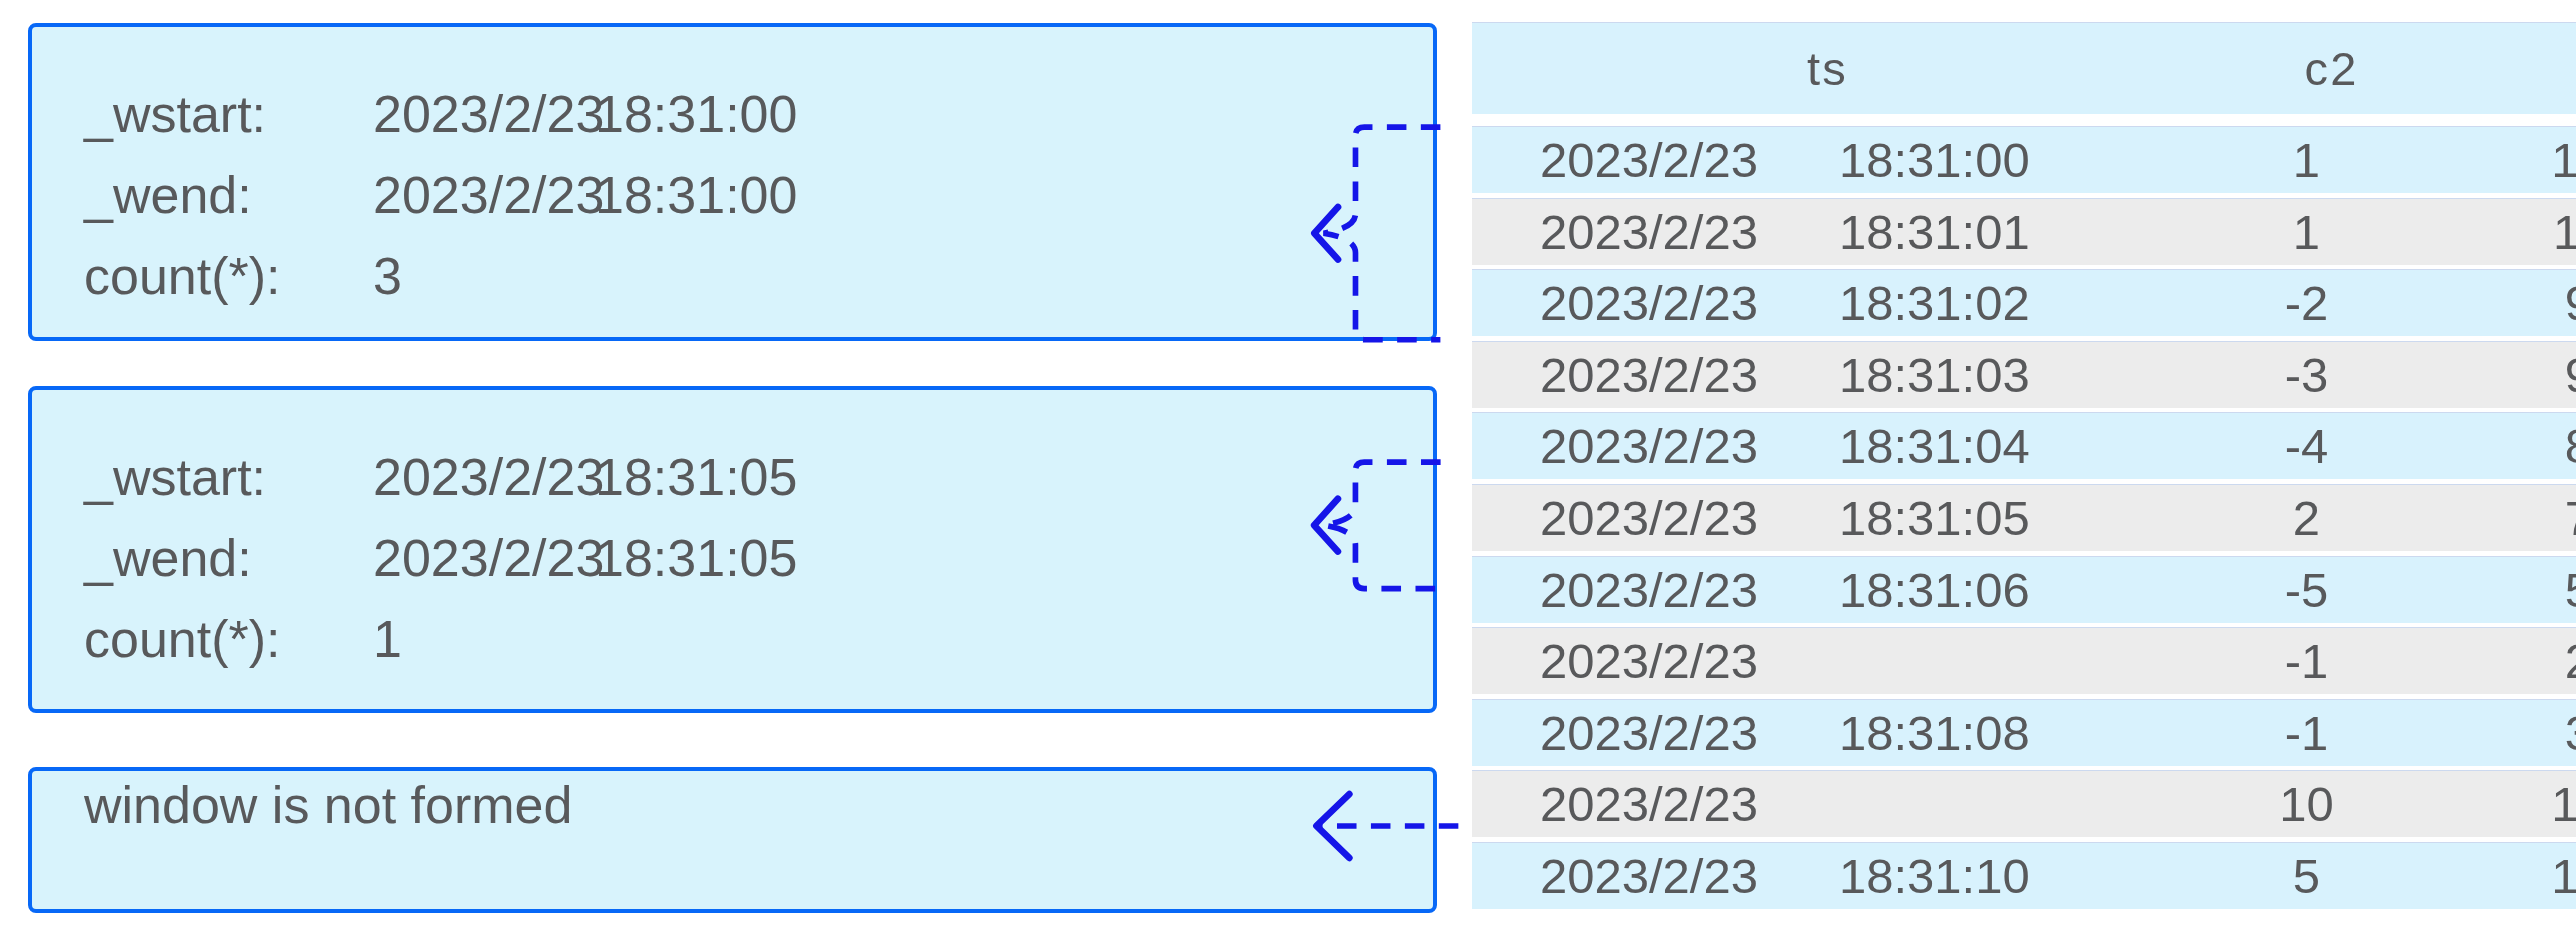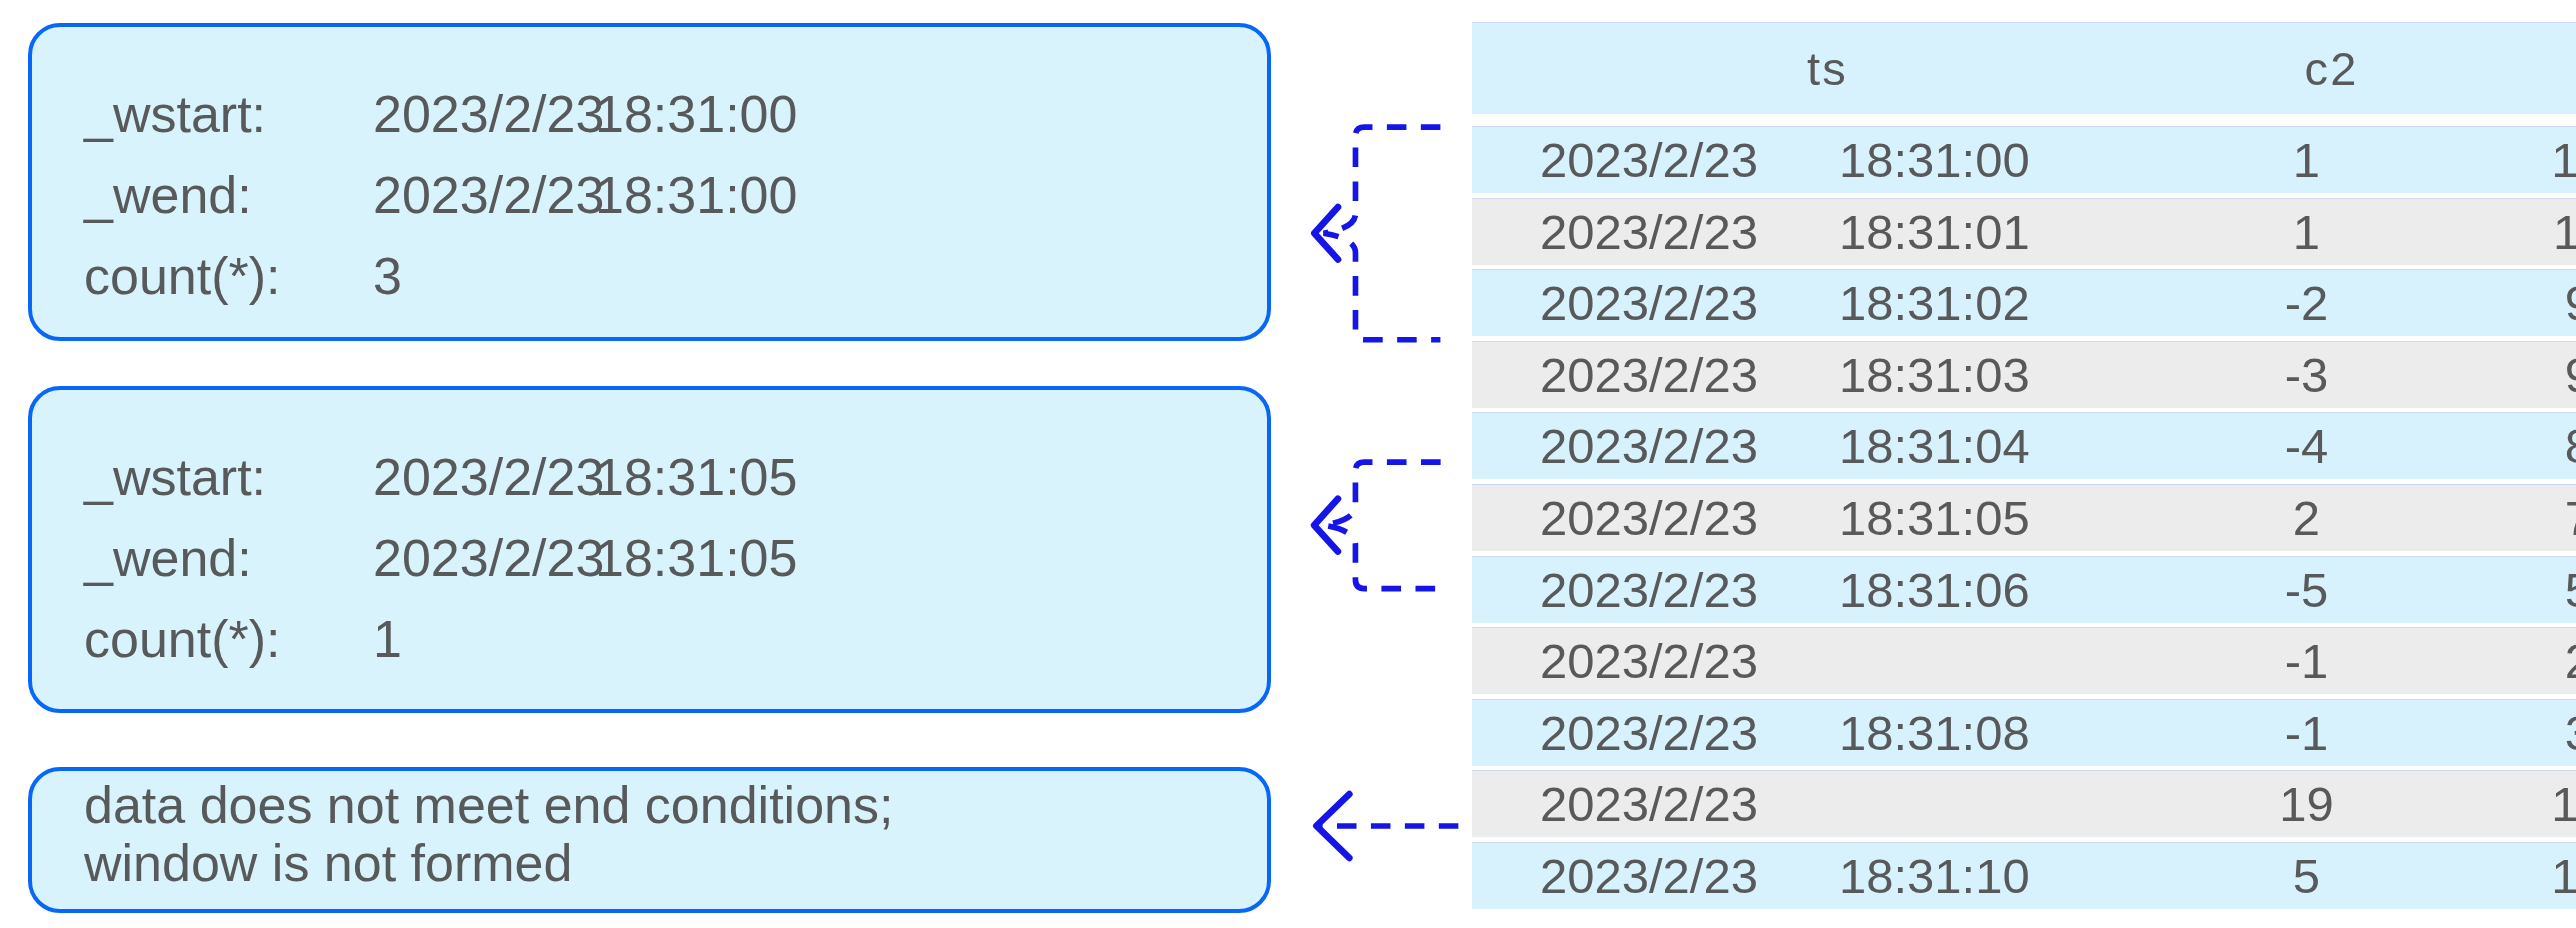"_wstart:" .result-box { border-radius: 32px -> 8px; width: 1243px -> 1409px }
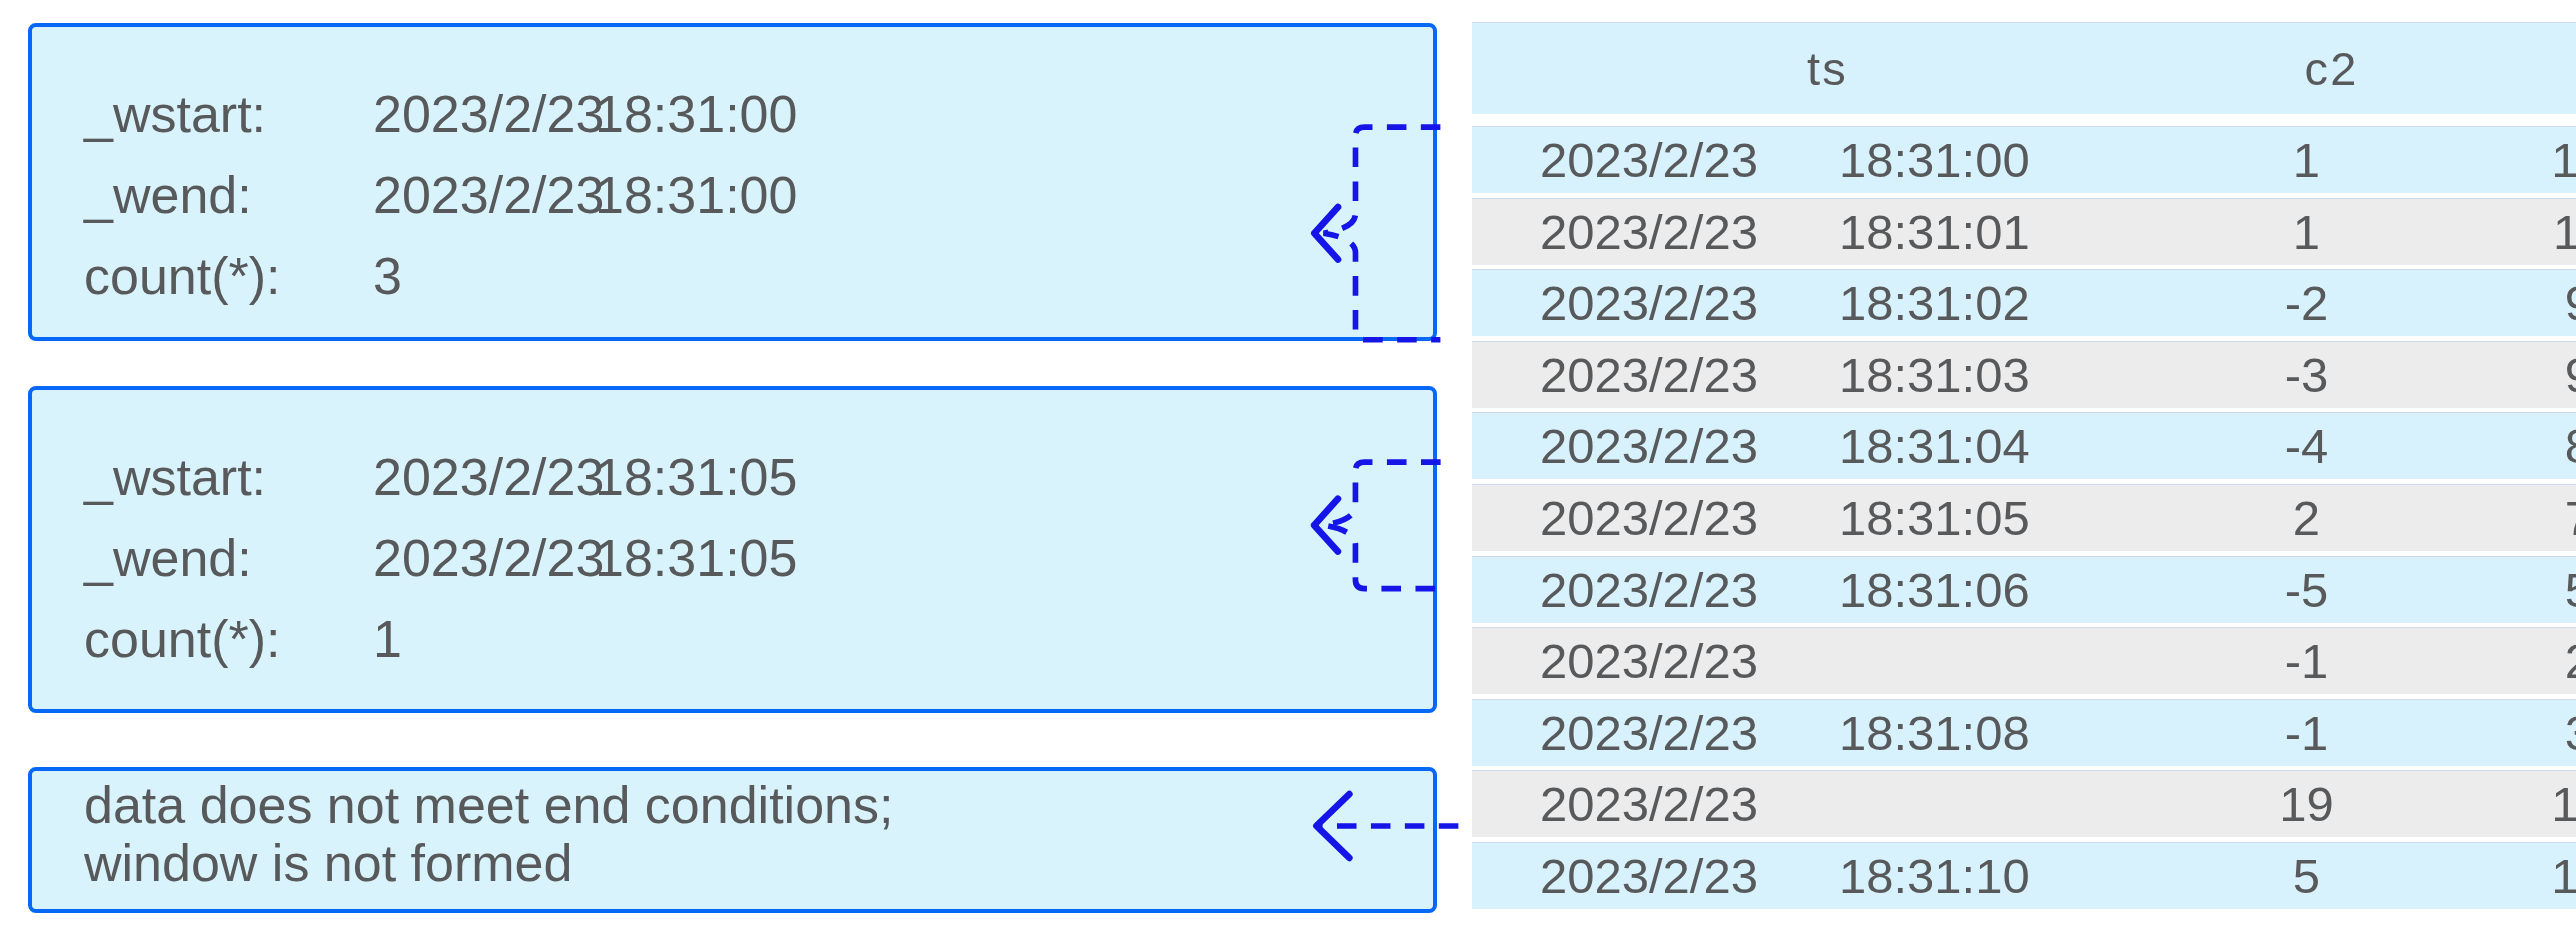"data does not meet end" div.note-line { html: <div>data does not meet end conditions;</div> -> none }
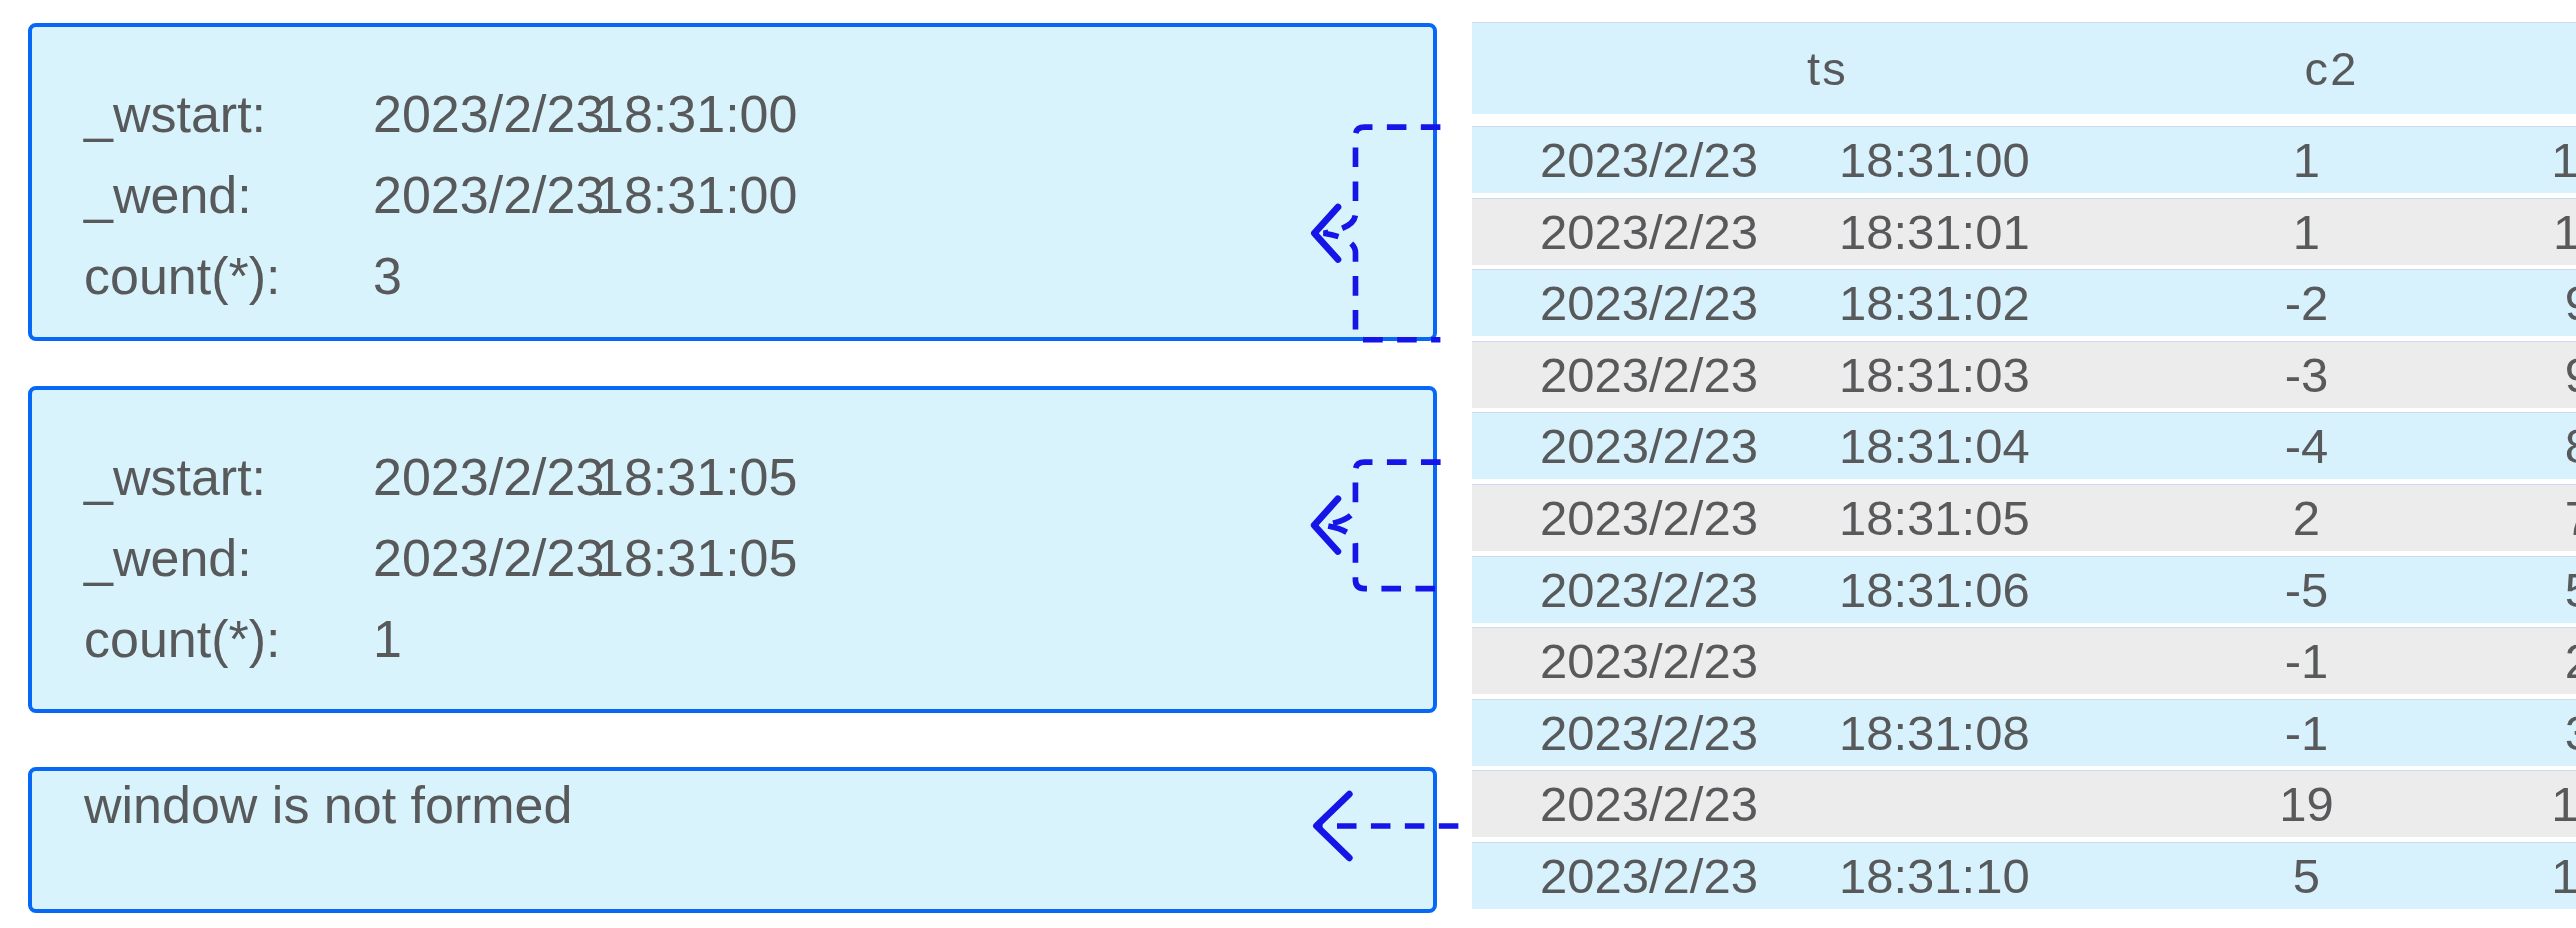"19" div.cell-c1 { text: 19 -> 10 }
